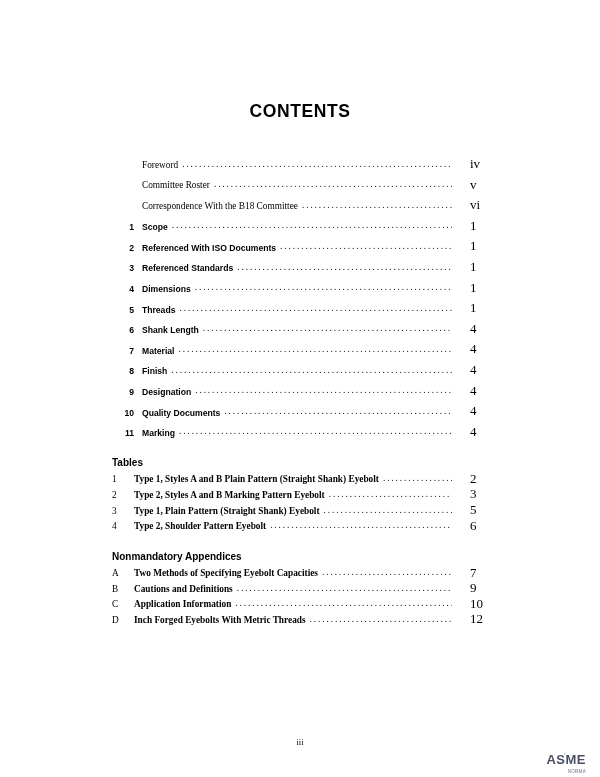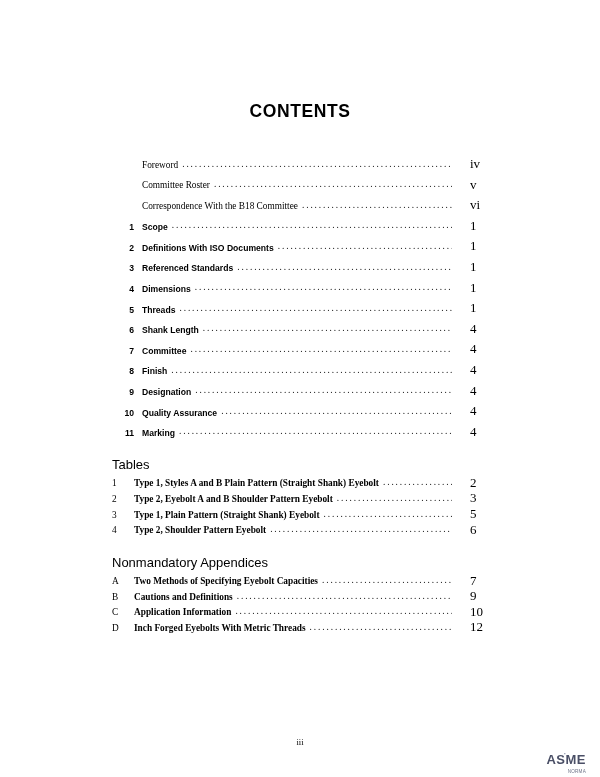"Definitions With ISO Documents" span.label { text: Definitions -> Referenced }
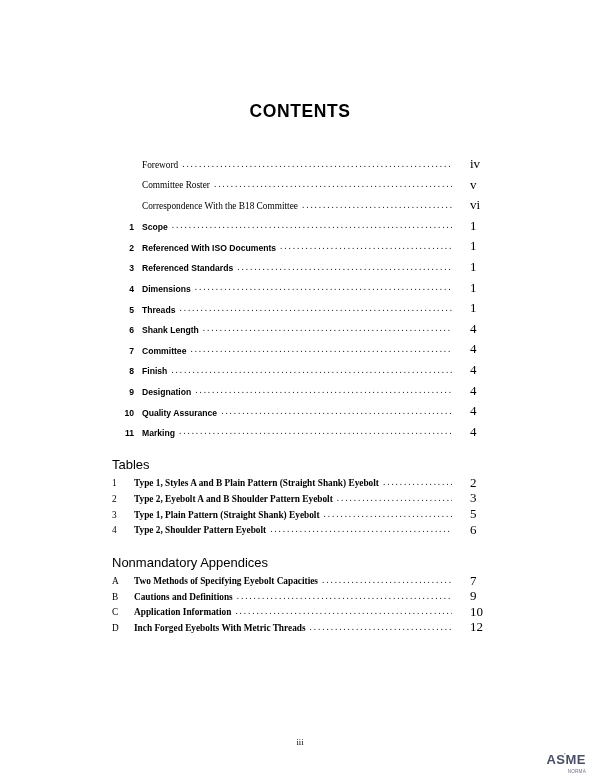"Committee" span.label { text: Committee -> Material }
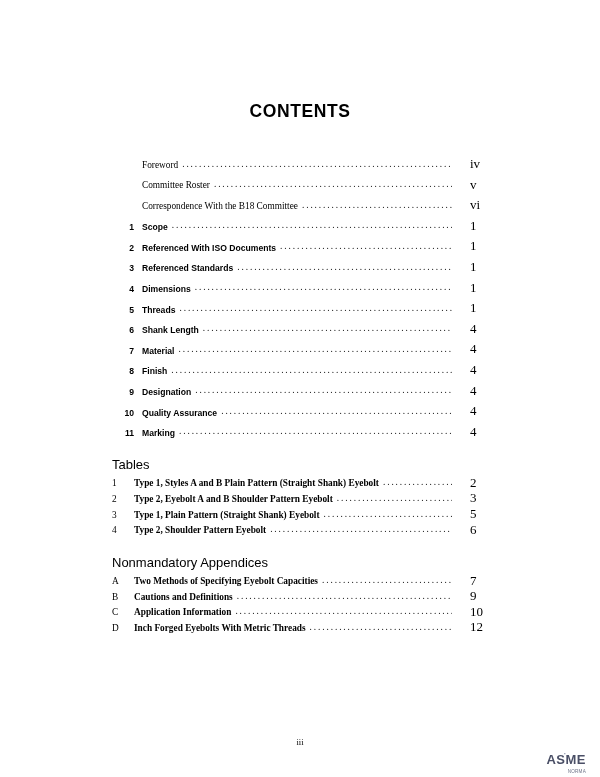"Quality Assurance" span.label { text: Assurance -> Documents }
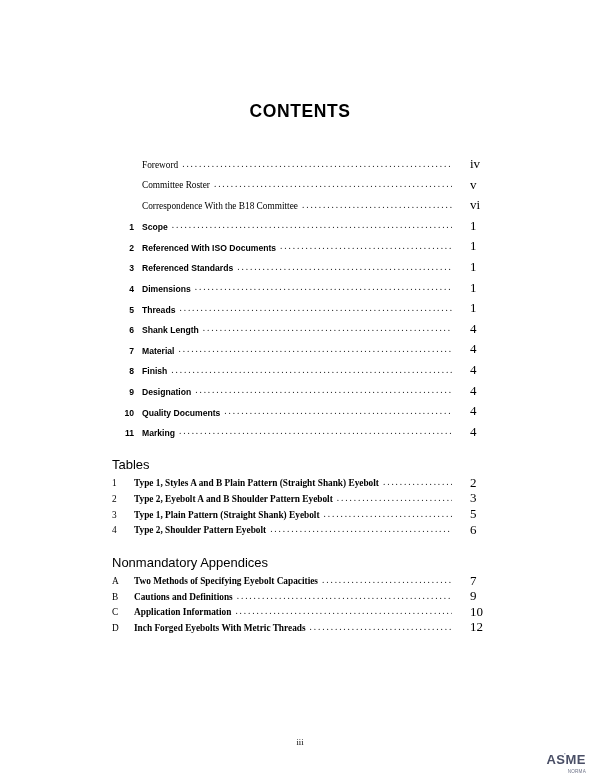"Tables" .group-head { font-size: 13px -> 10px; font-weight: normal -> bold }
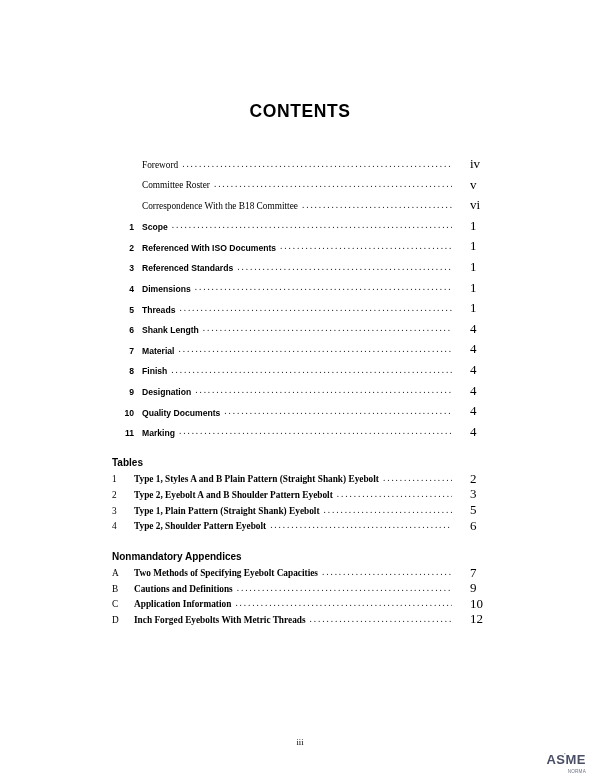"Type 2, Eyebolt A and" span.label { text: Eyebolt A and B Shoulder -> Styles A and B Marking }
